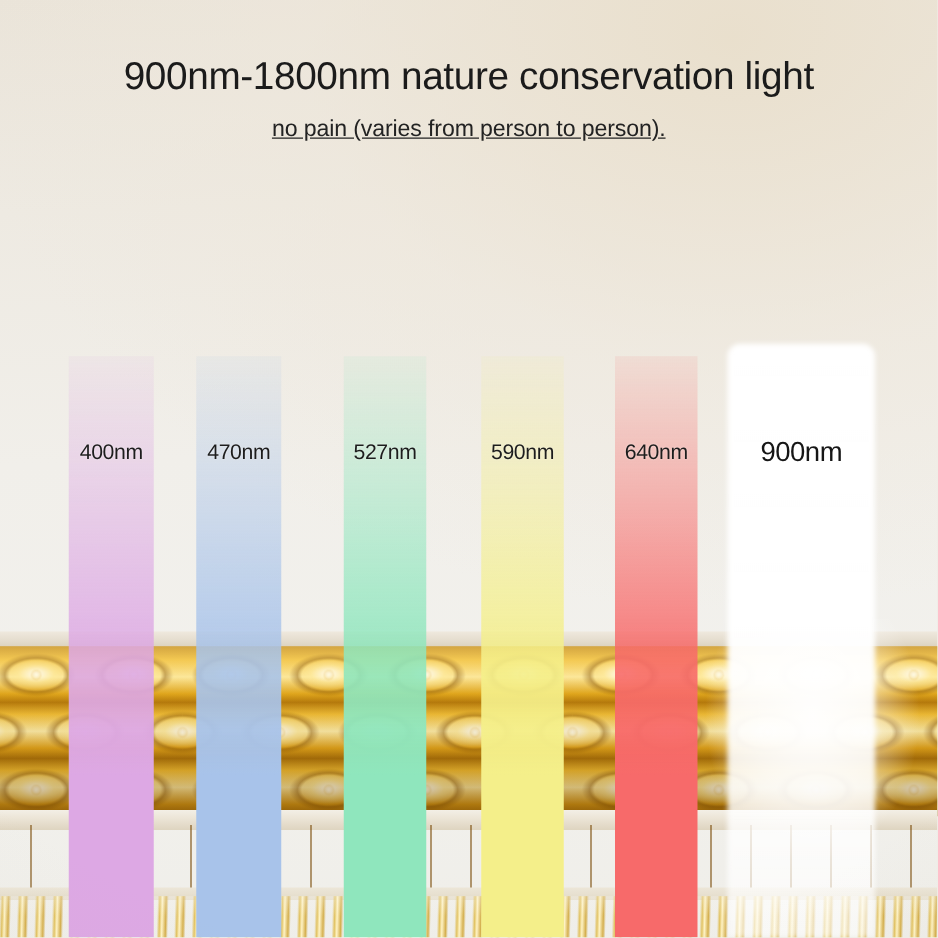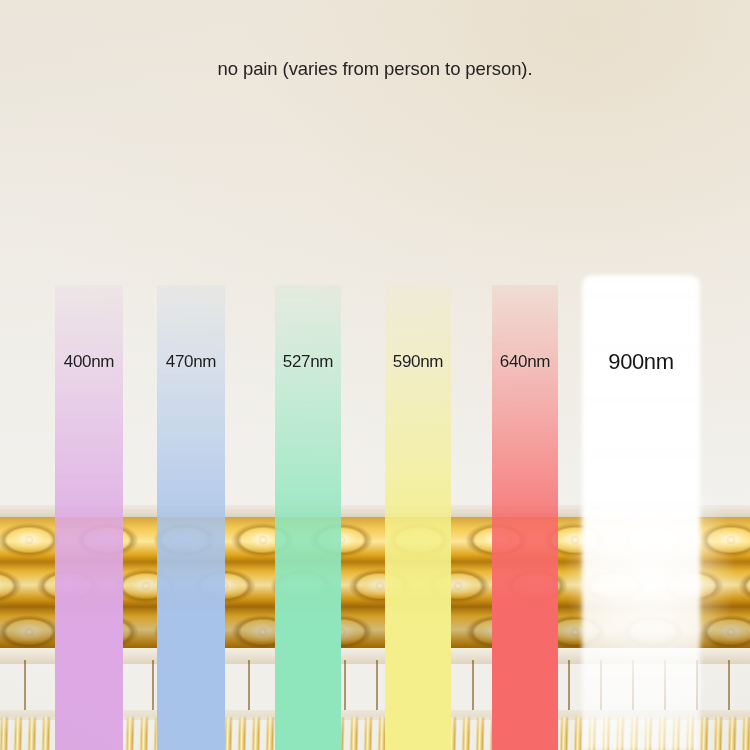"900nm-1800nm nature conservation light" div.title { html: none -> <div>900nm-1800nm nature conservation light</div> }
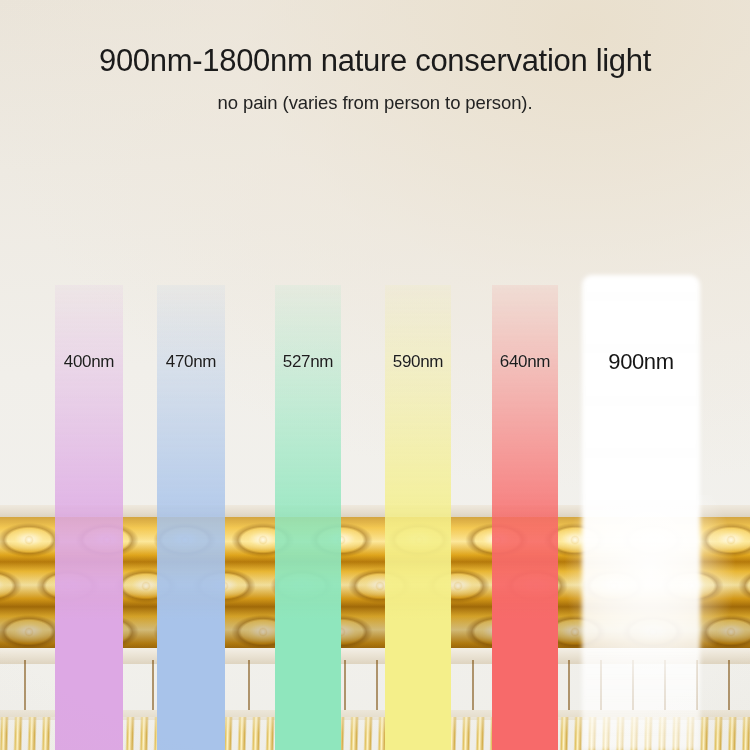"no pain (varies from person" .sub .l2 { text-decoration: none -> underline }
